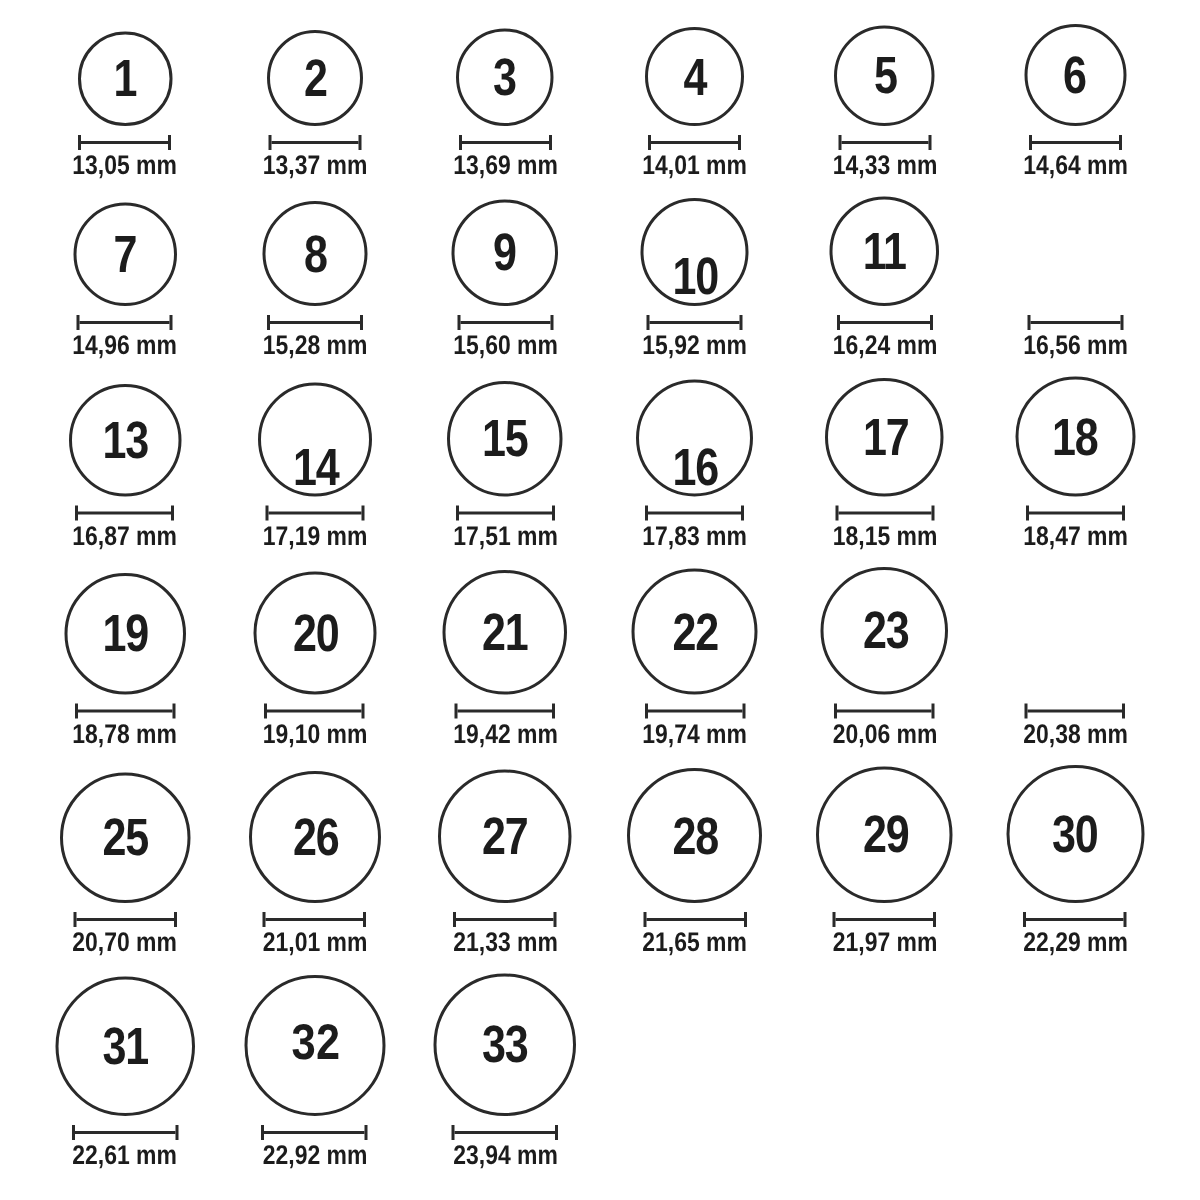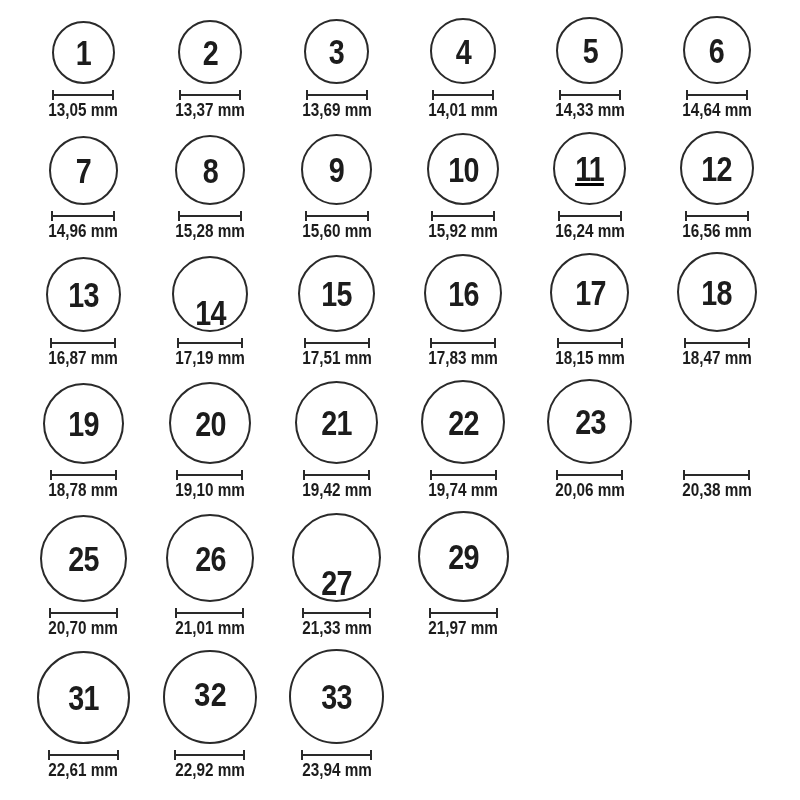"10" div.circle { align-items: none -> flex-end }
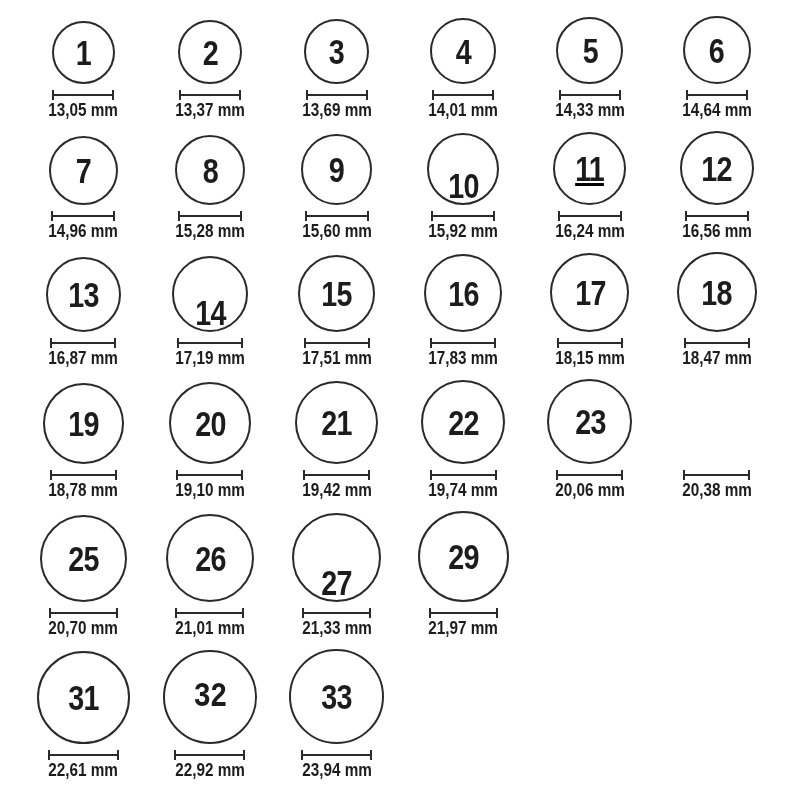"11" div.circle { text-decoration: underline -> none }
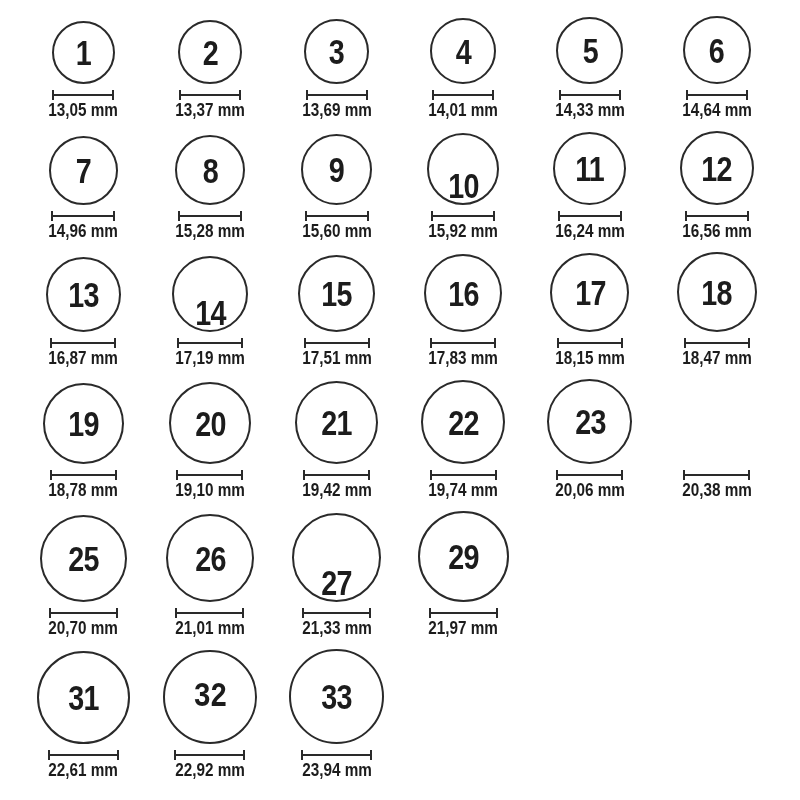"12" div.circle { html: <div> <span>12</span> </div> -> none }
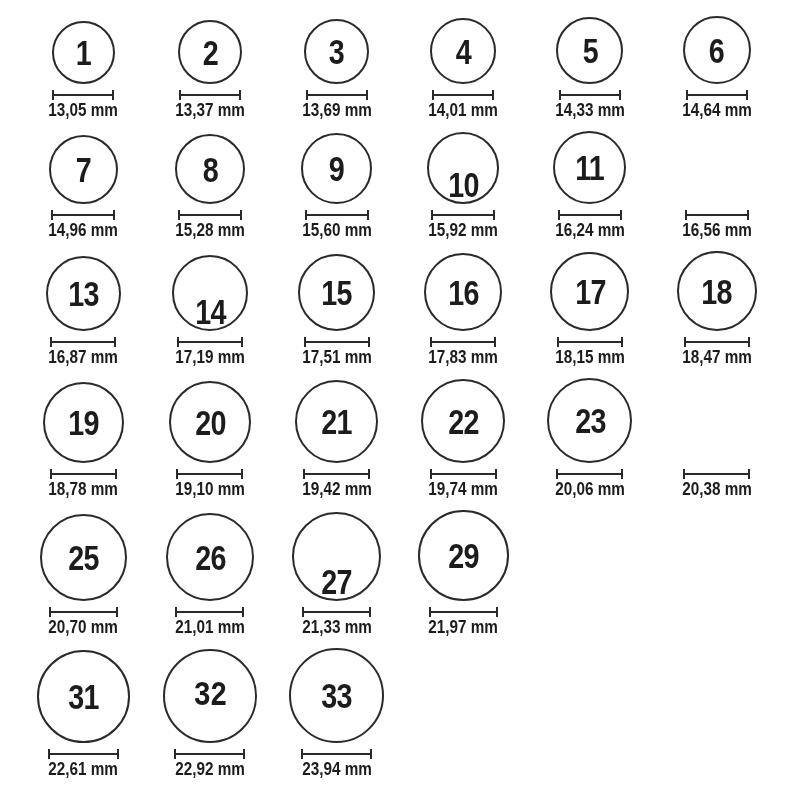"16" div.circle { align-items: none -> flex-end }
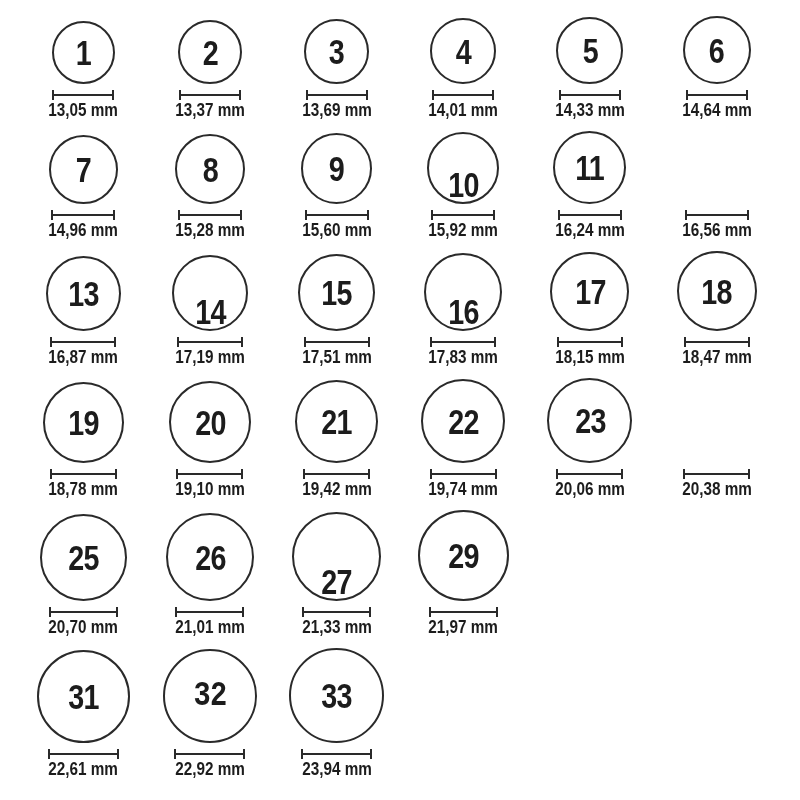"27" div.circle { align-items: flex-end -> none }
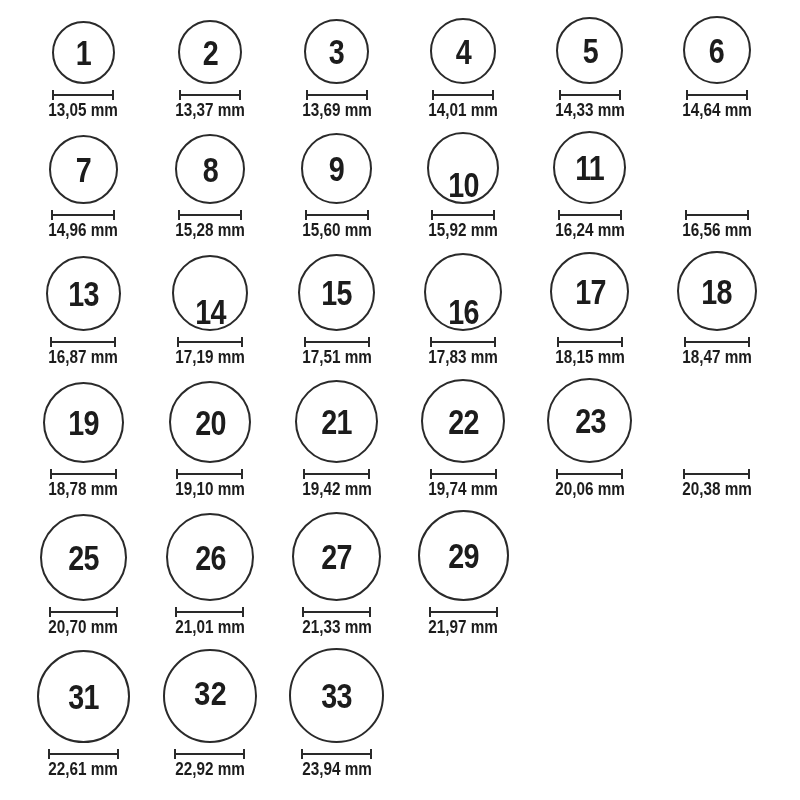"28" div.cell { html: none -> <div> <div> <span>28</span> </div> <div></div> <div>21,65 mm</div> </div> }
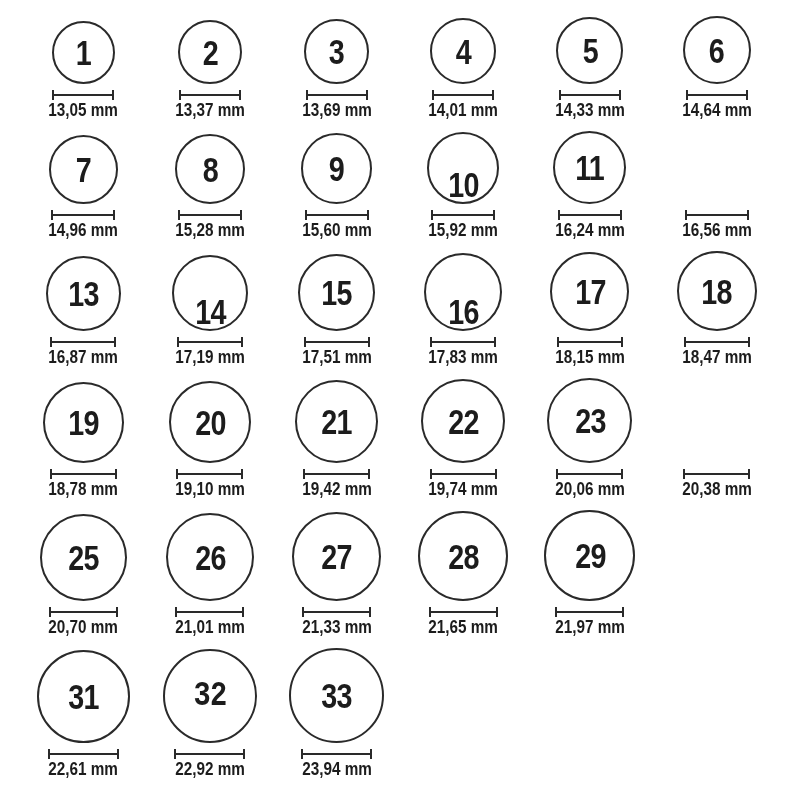"30" div.cell { html: none -> <div> <div> <span>30</span> </div> <div></div> <div>22,29 mm</div> </div> }
